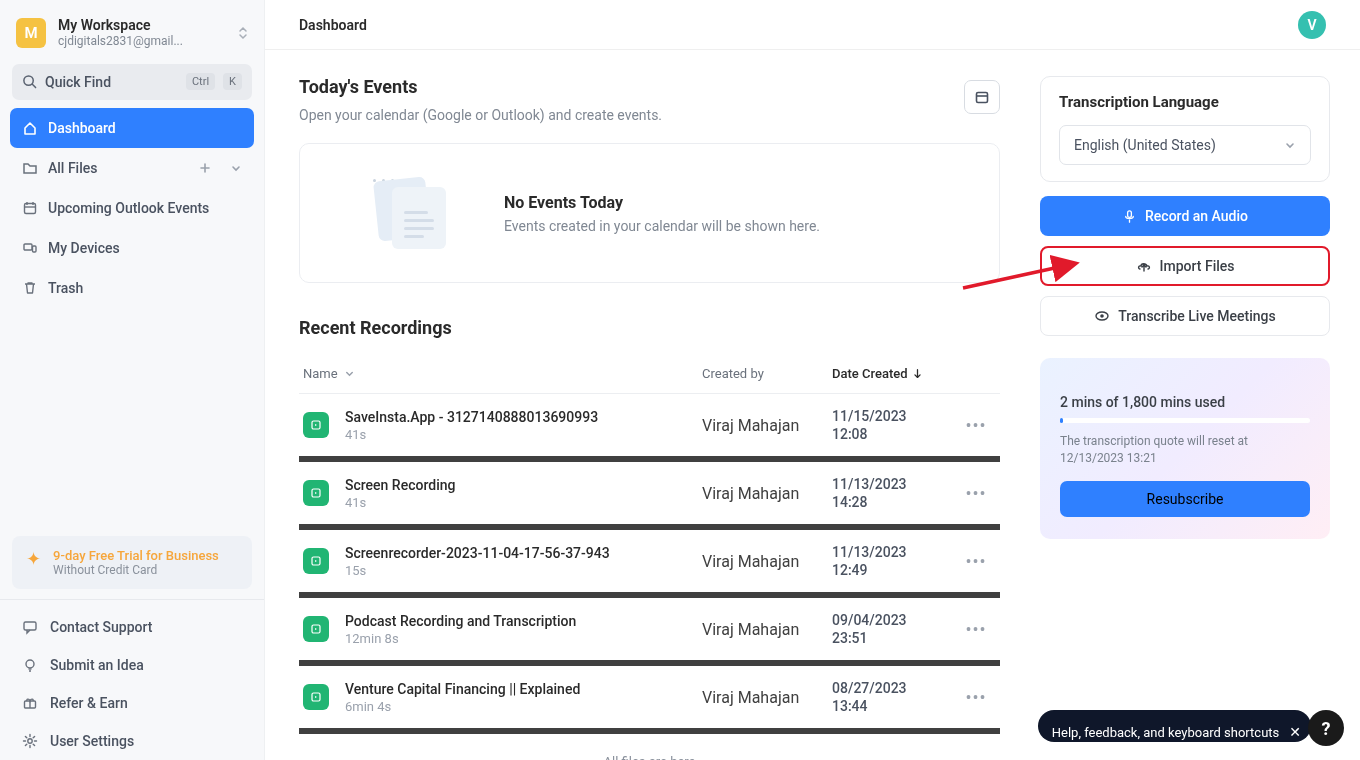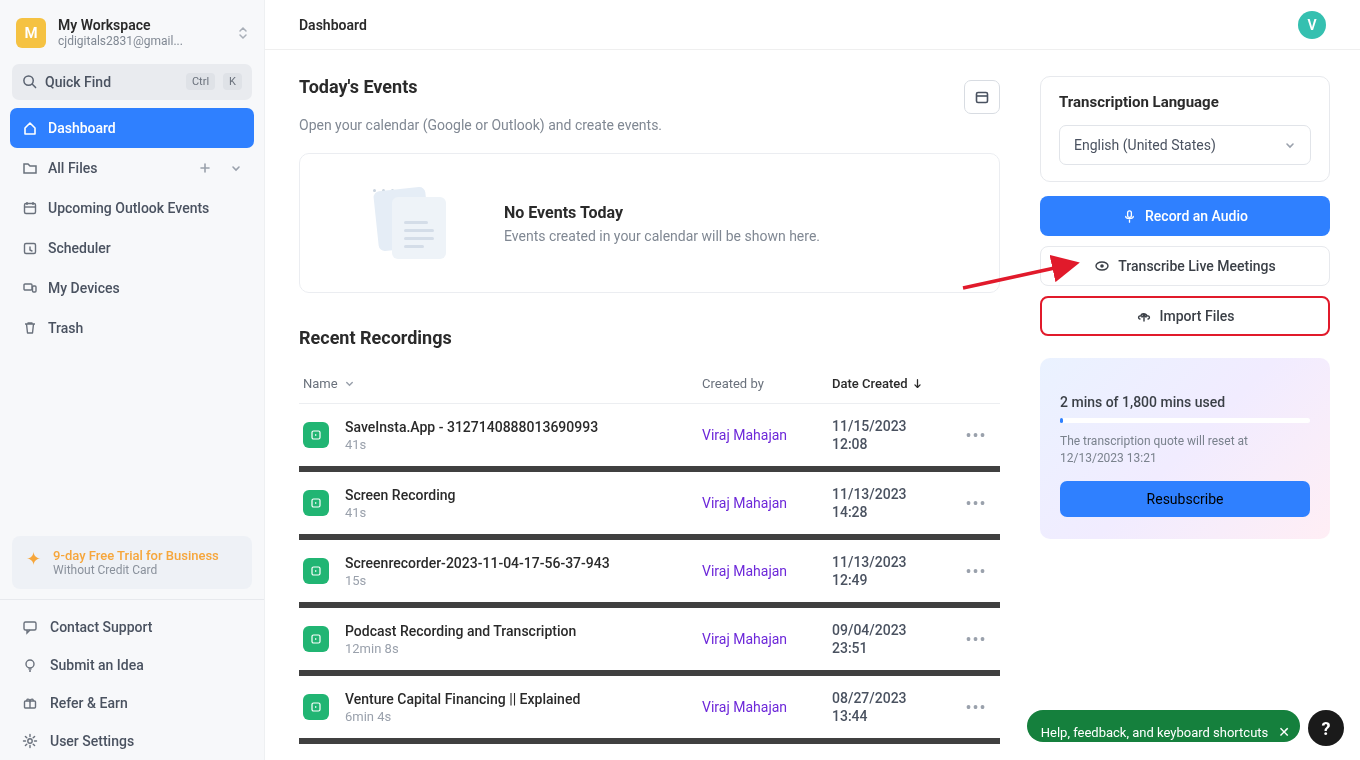"Open your calendar (Google or" .sh-sub { margin-top: 20px -> 10px }
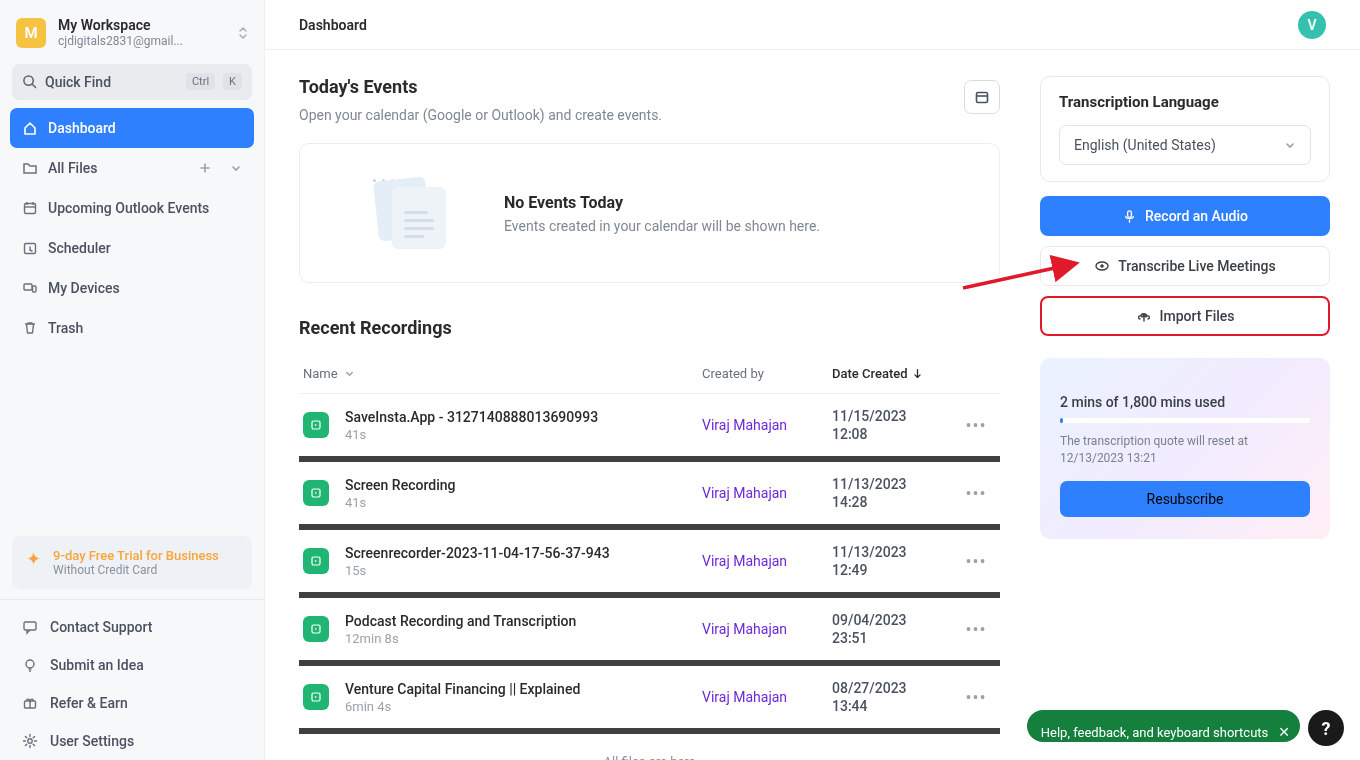"Scheduler" div.nav-item { html: <div> <svg> <rect></rect> <path></path> </svg> <span>Scheduler</span> </div> -> none }
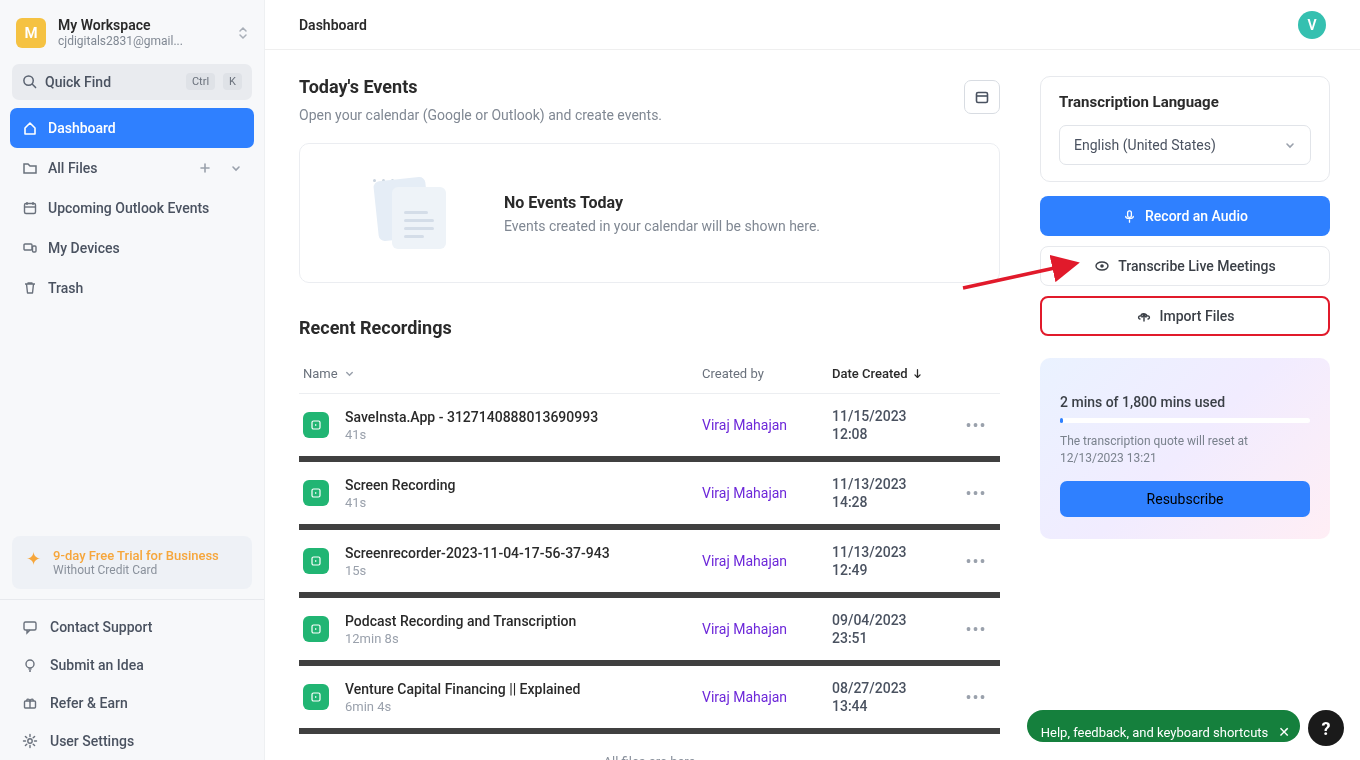"Transcribe Live Meetings" div.rbtn { order: before "Import Files" -> after "Import Files" }
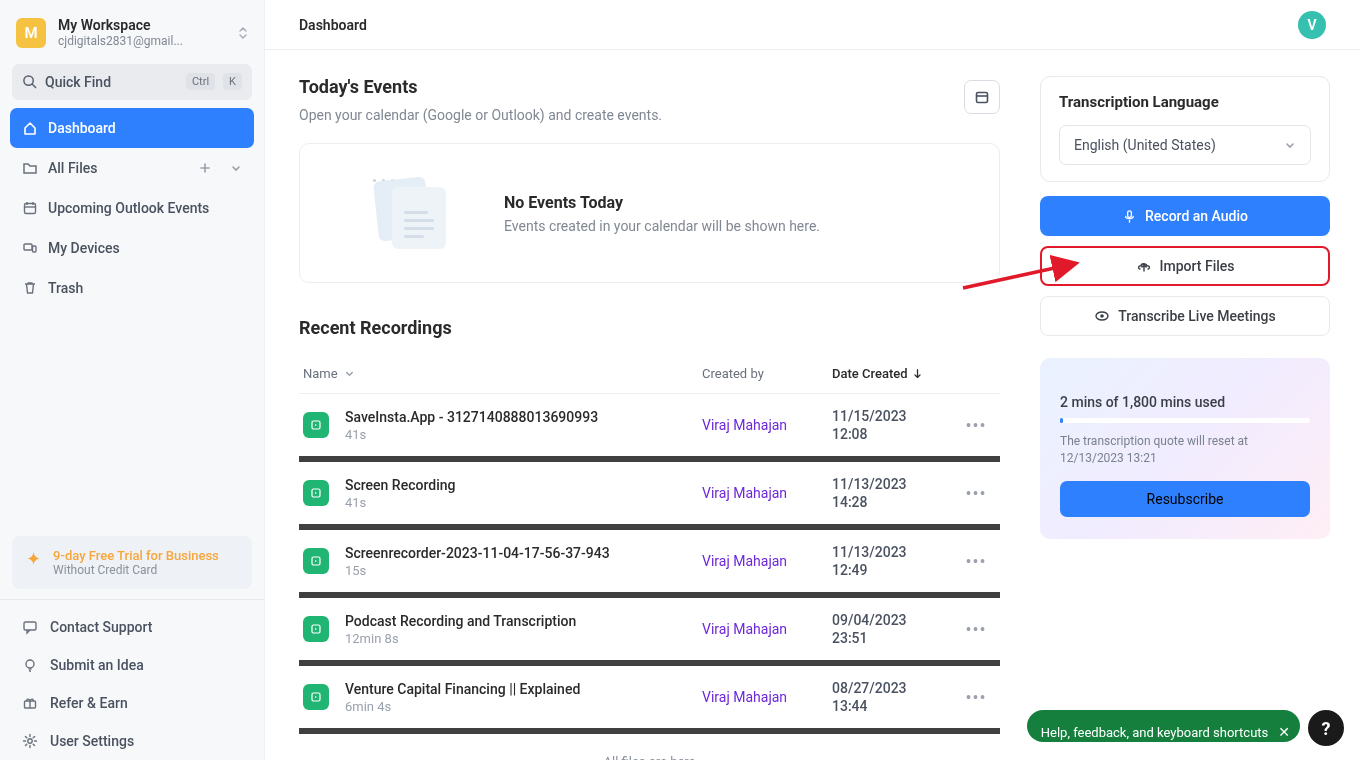"Viraj Mahajan" .col-created .who { color: #6d28d9 -> #404040; font-size: 14px -> 16px }
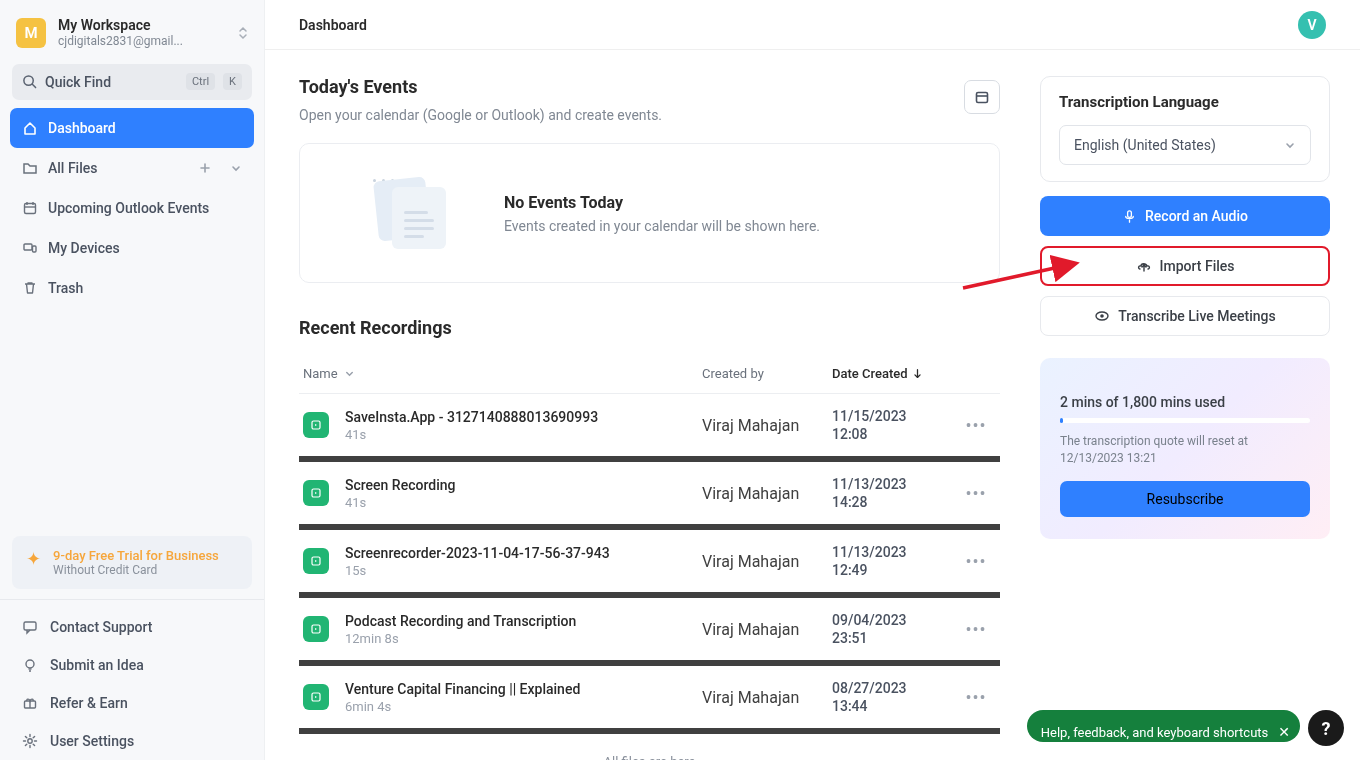"Help, feedback, and keyboard shortcuts" .help-pill { background: #15803d -> #0f172a; right: 60px -> 49px }
